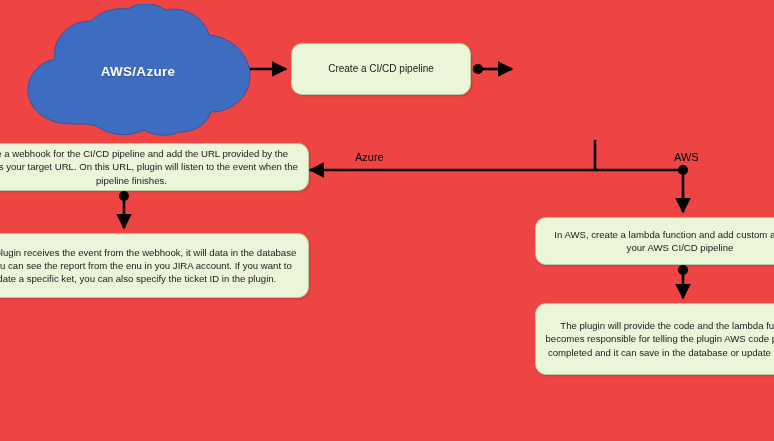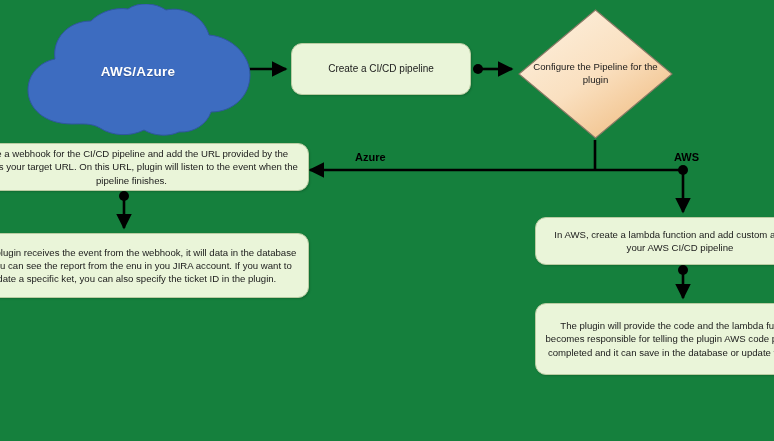"AWS/Azure" #canvas { background: #15803d -> #ef4444 }
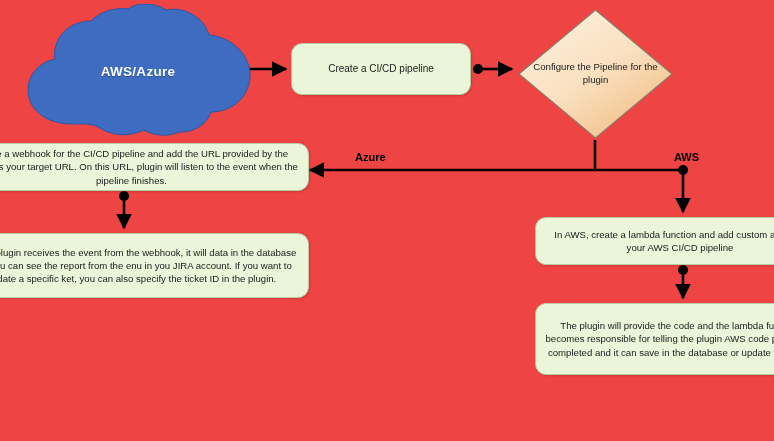"Configure the Pipeline for the" div.diamond-wrap { html: <div> <svg> <path></path> </svg> <div>Configure the Pipeline for the plugin</div> </div> -> none }
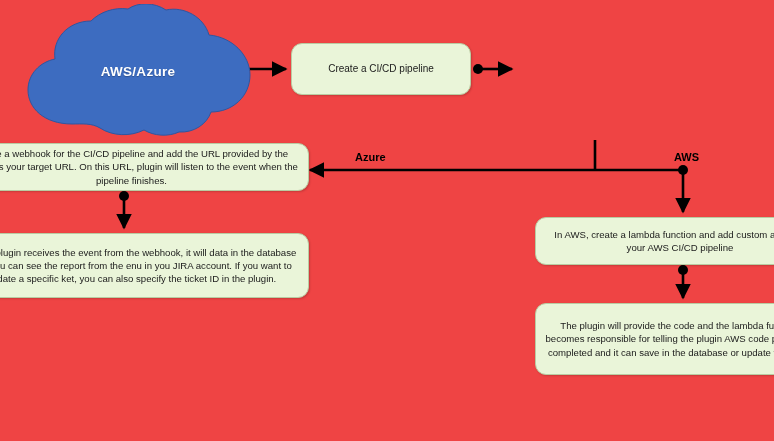"Azure" .branch-label { font-weight: bold -> normal }
